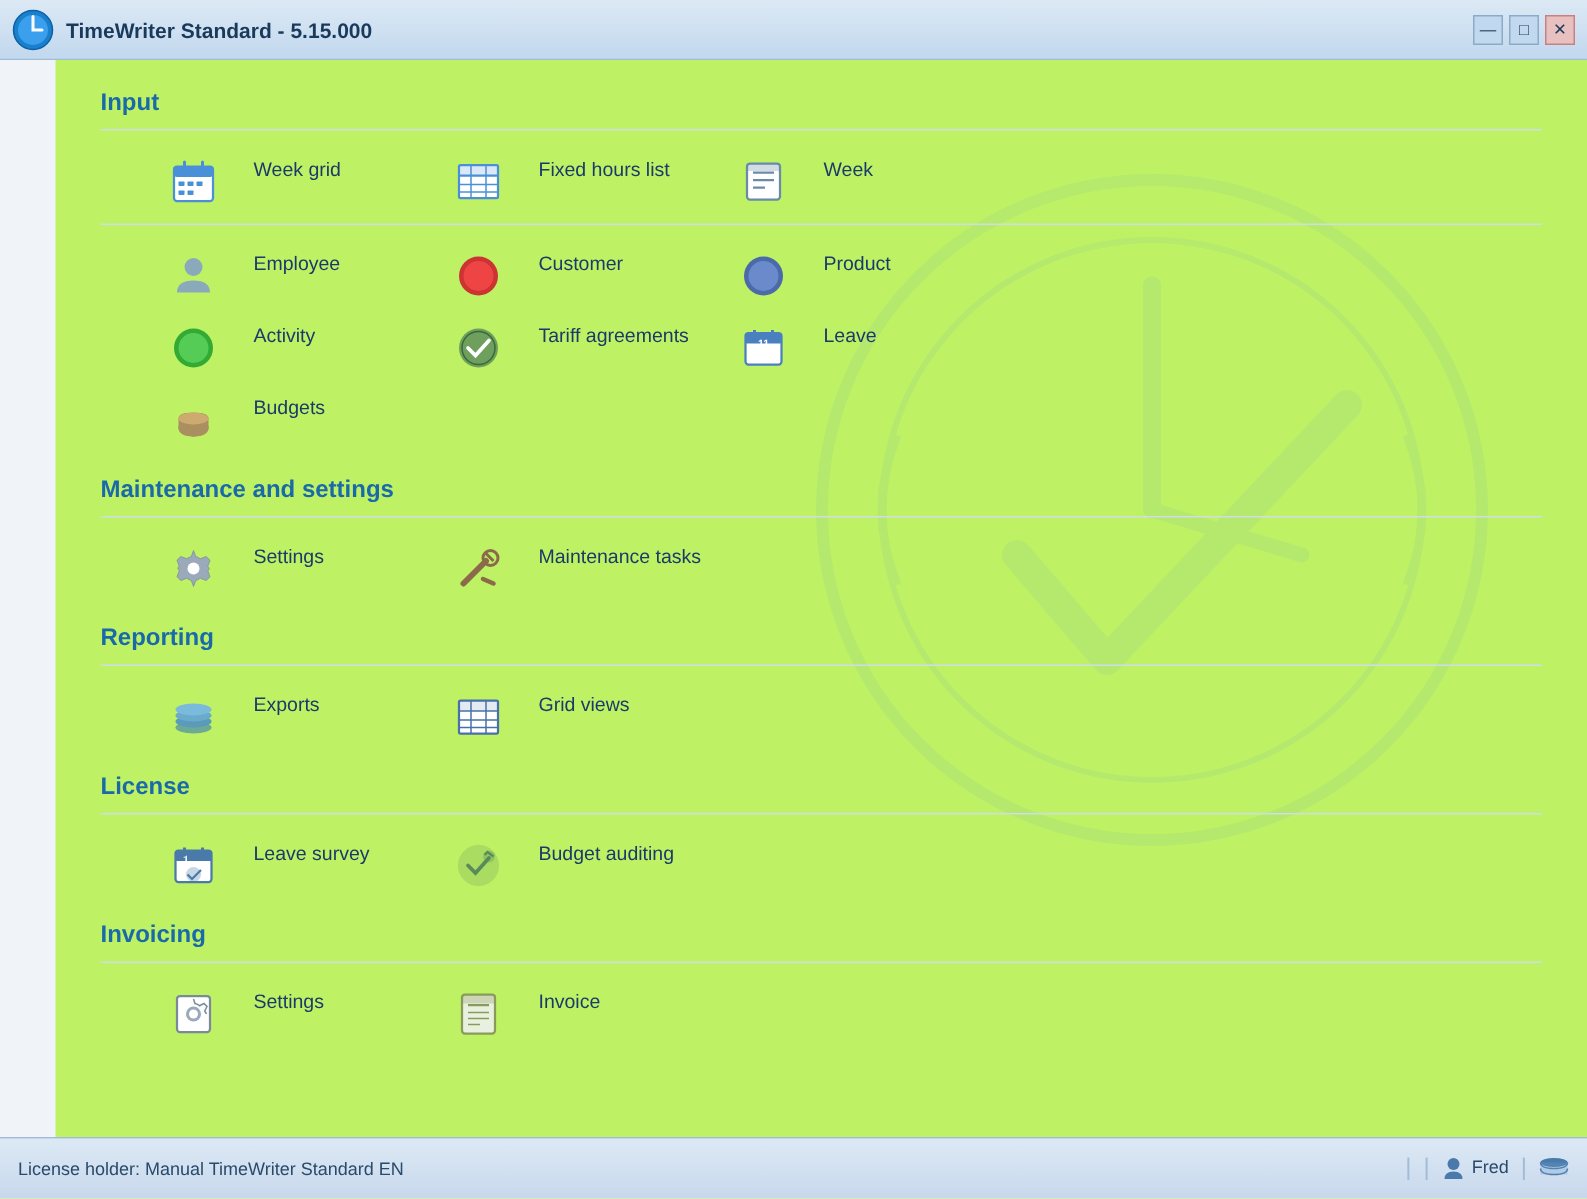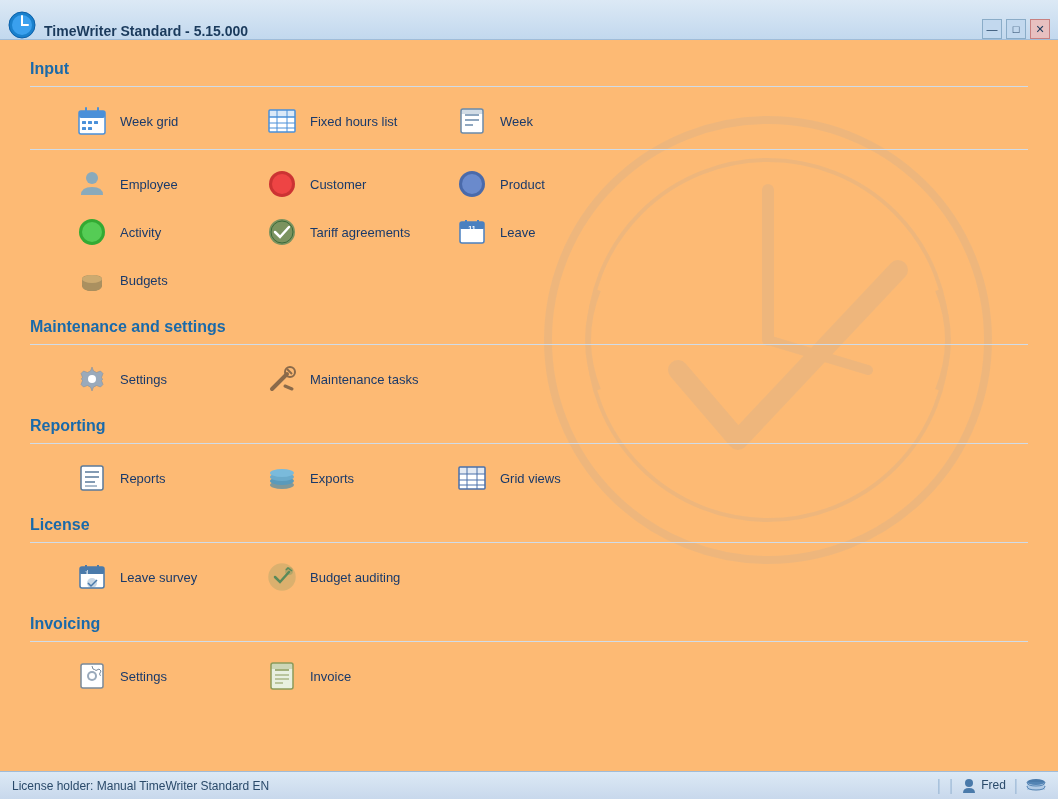"TimeWriter Standard - 5.15.000" .title-bar { align-items: flex-end -> center }
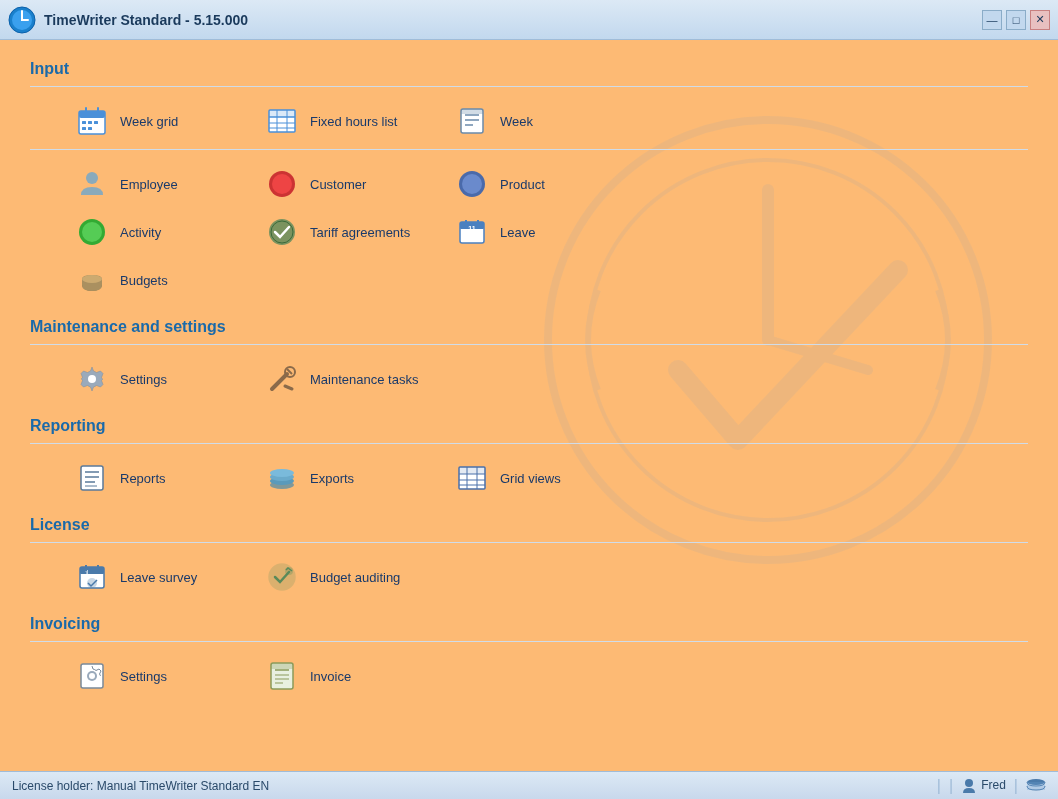"Input" .main-content { background: #fdba74 -> #bef264; margin-left: none -> 37px }
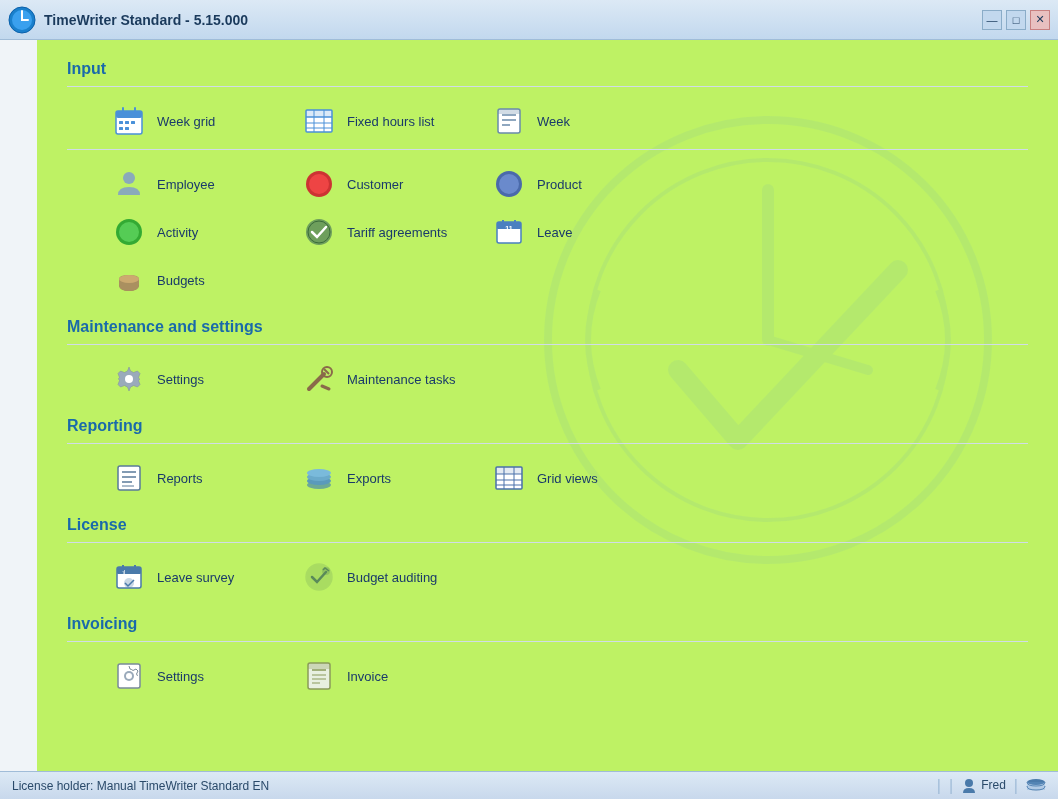"Week grid" .menu-item { align-items: center -> none; gap: 12px -> 24px }
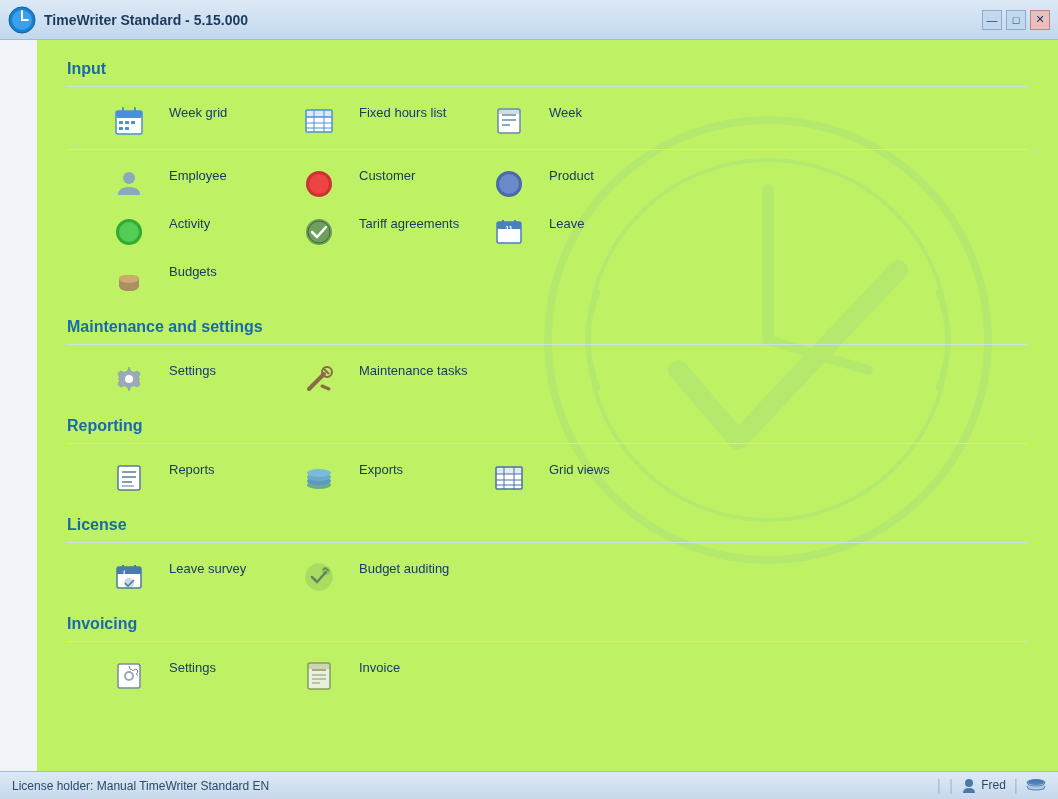"Reports" div.menu-item { html: <div> <div> <svg> <rect></rect> <line></line> <line></line> <line></line> <line></line> </svg> </div> <span>Reports</span> </div> -> none }
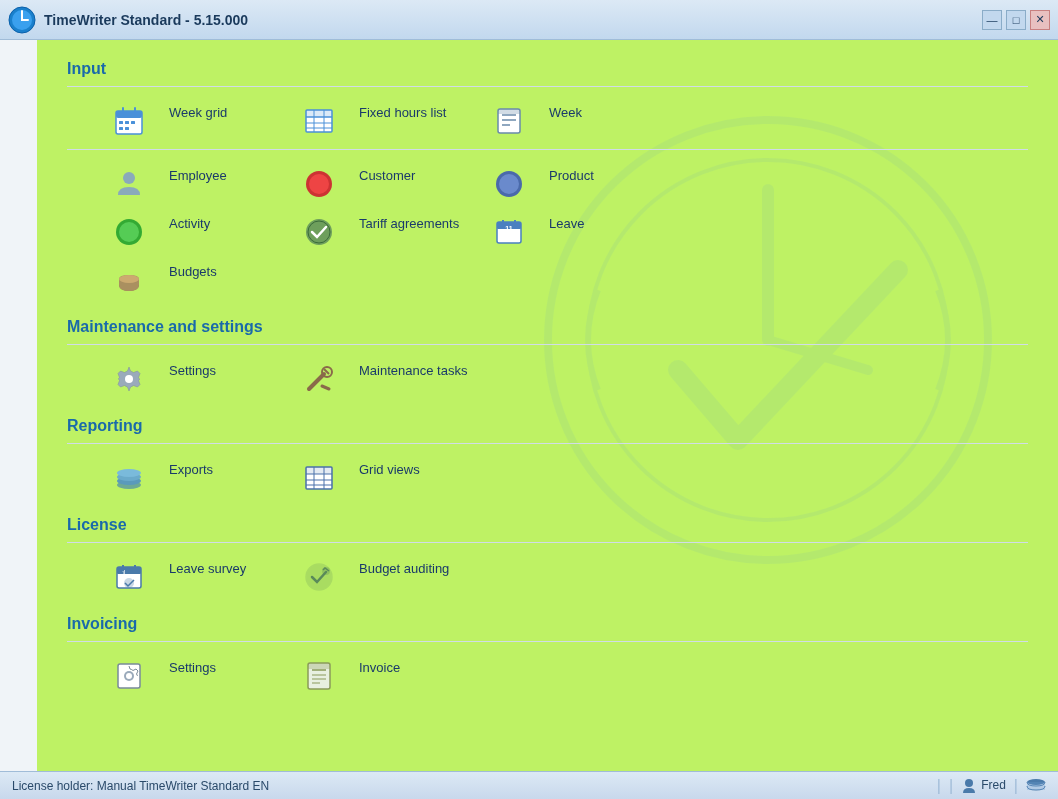"License holder: Manual TimeWriter" .status-bar { height: 28px -> 41px }
